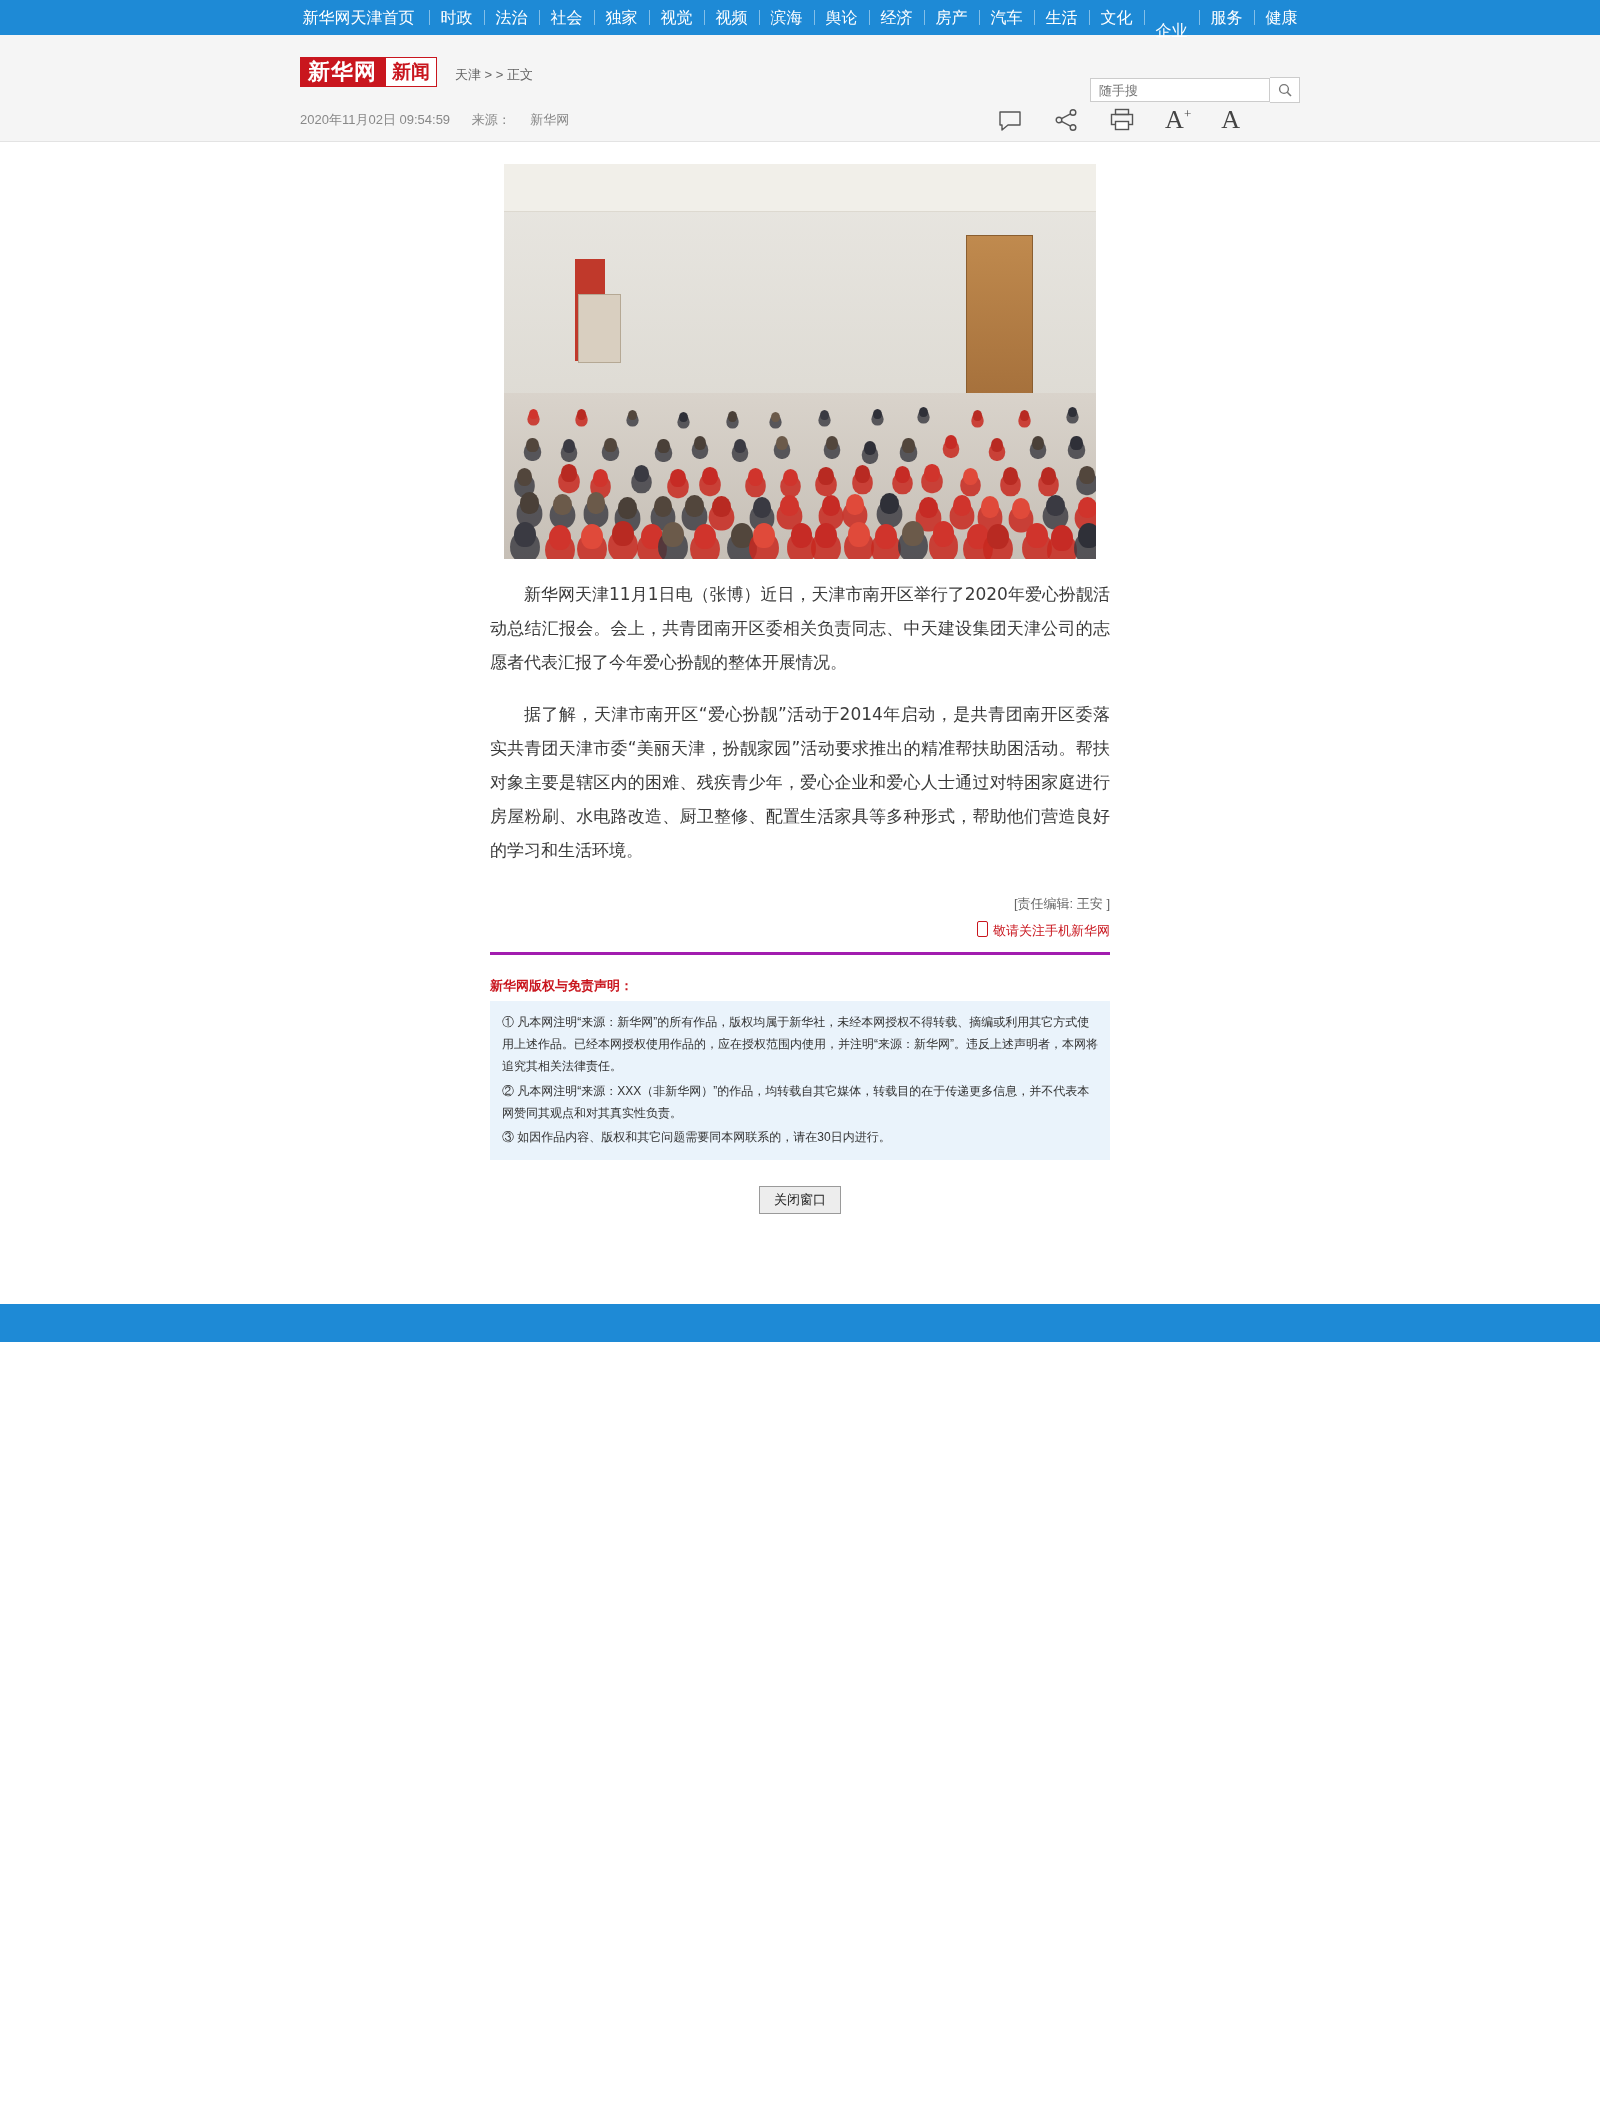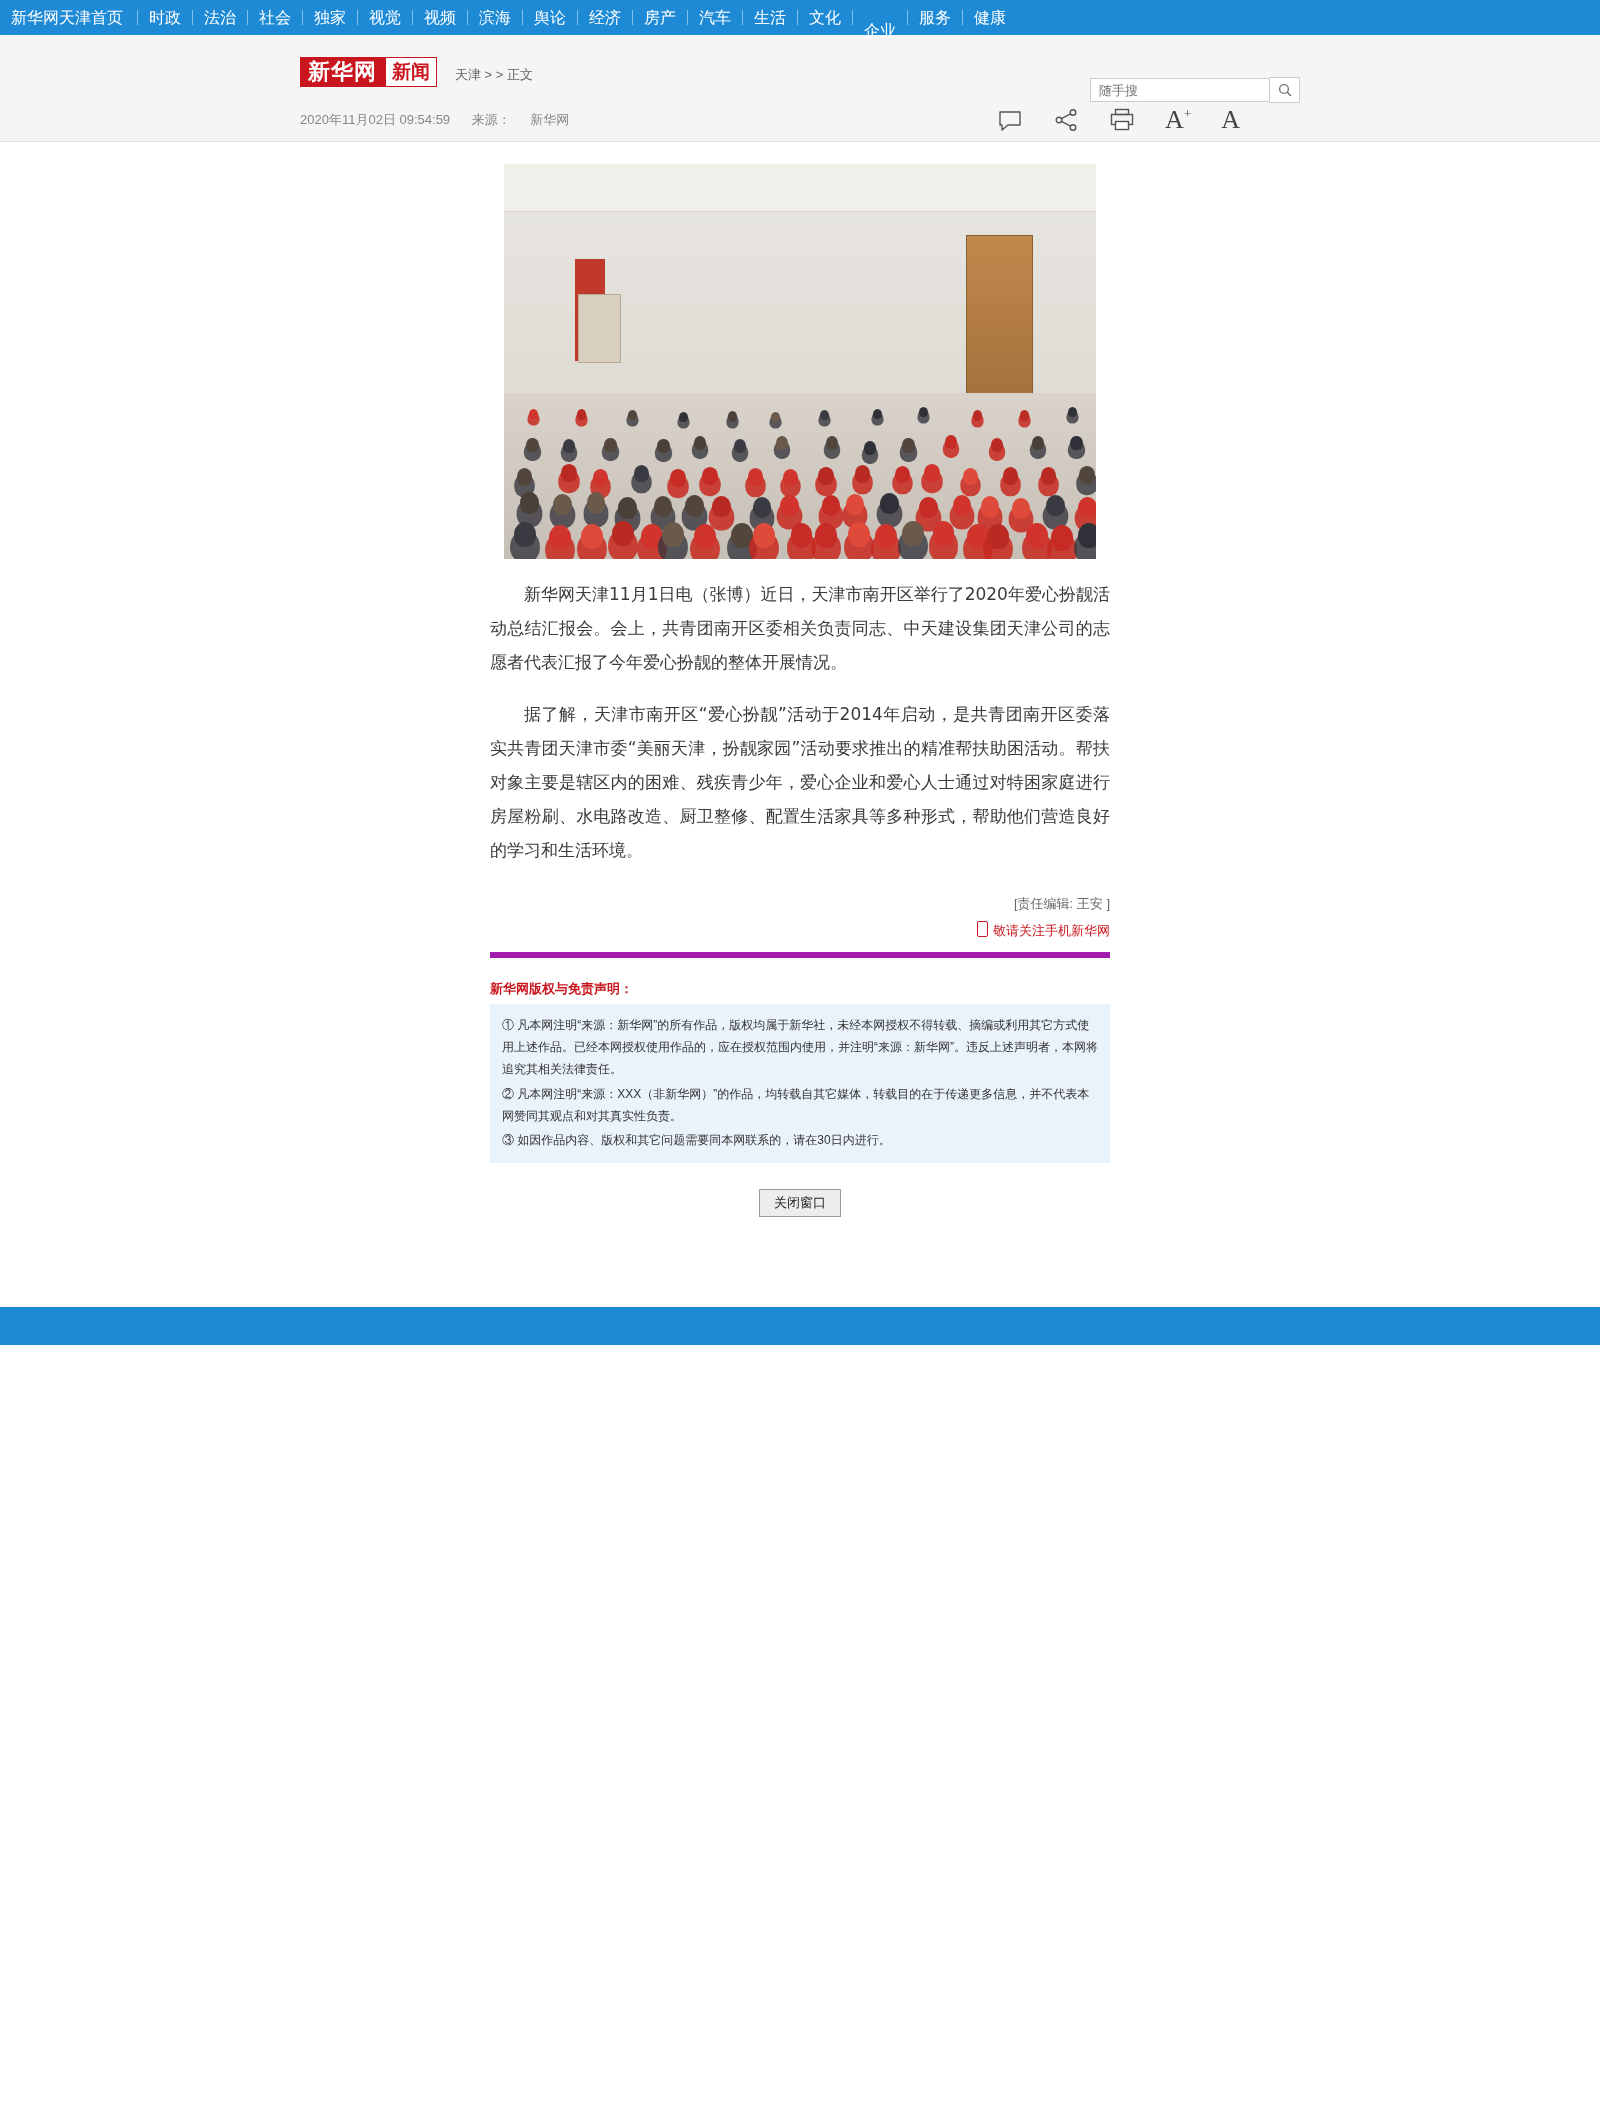"新华网天津首页" .topnav { justify-content: none -> center }
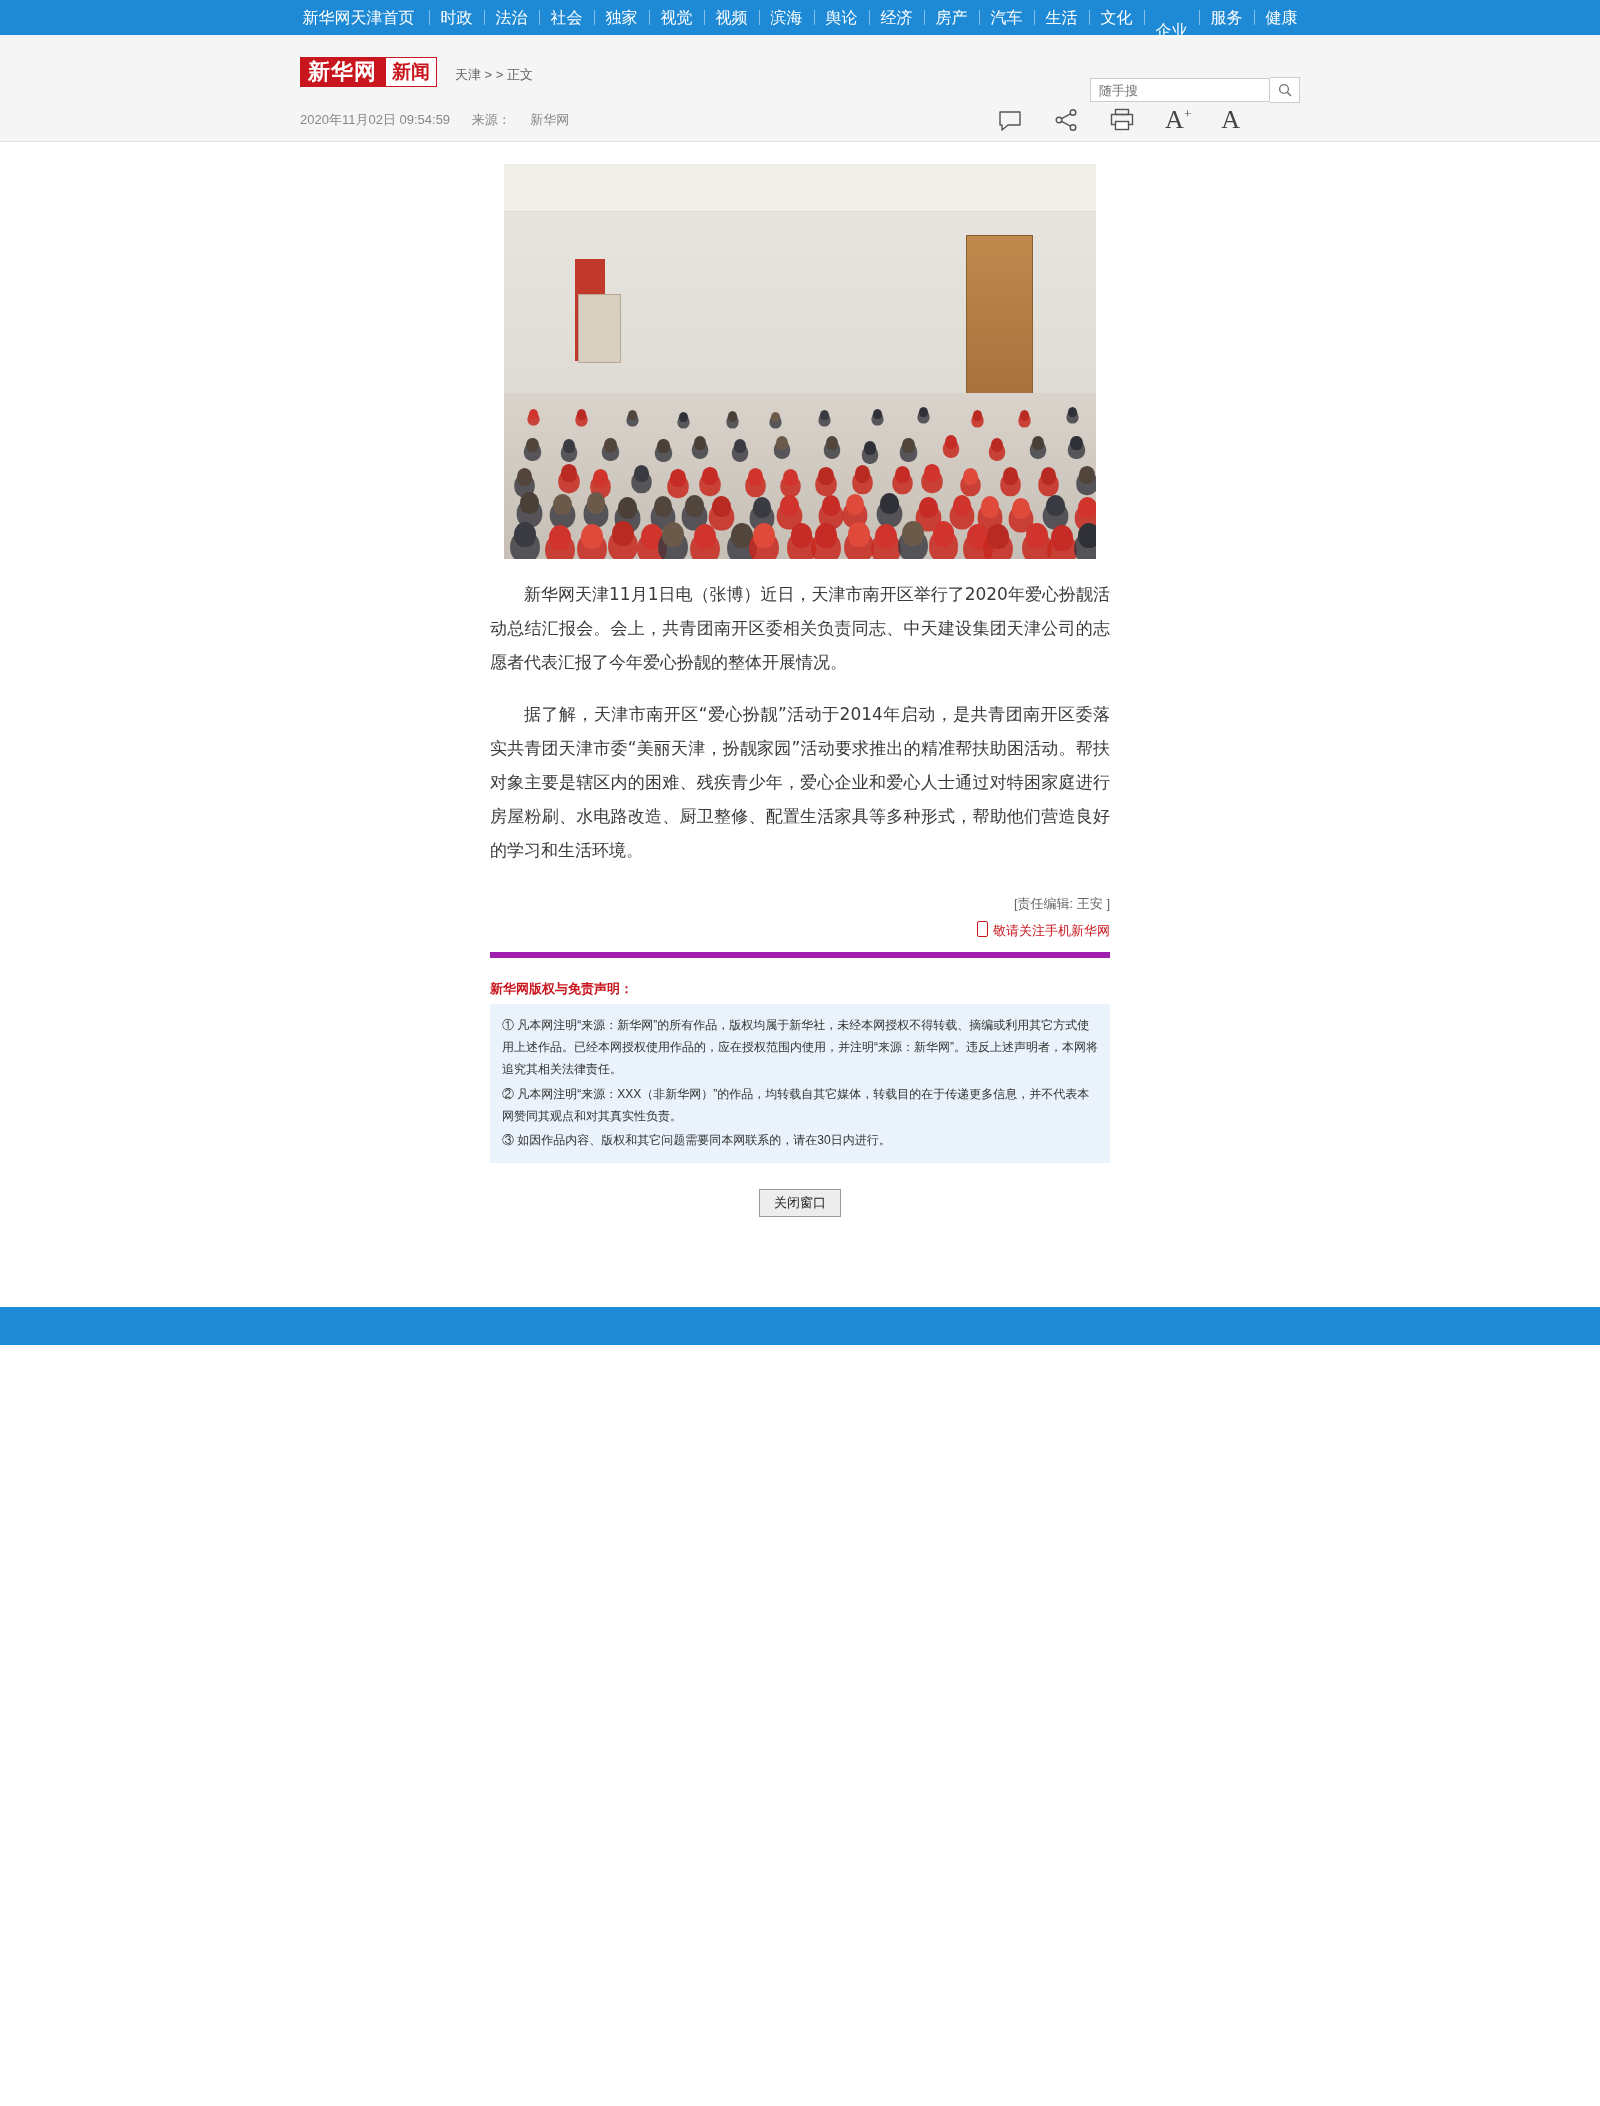"敬请关注手机新华网" .mobile-note { border-bottom: 6px solid #a21caf -> 3px solid #a21caf }
